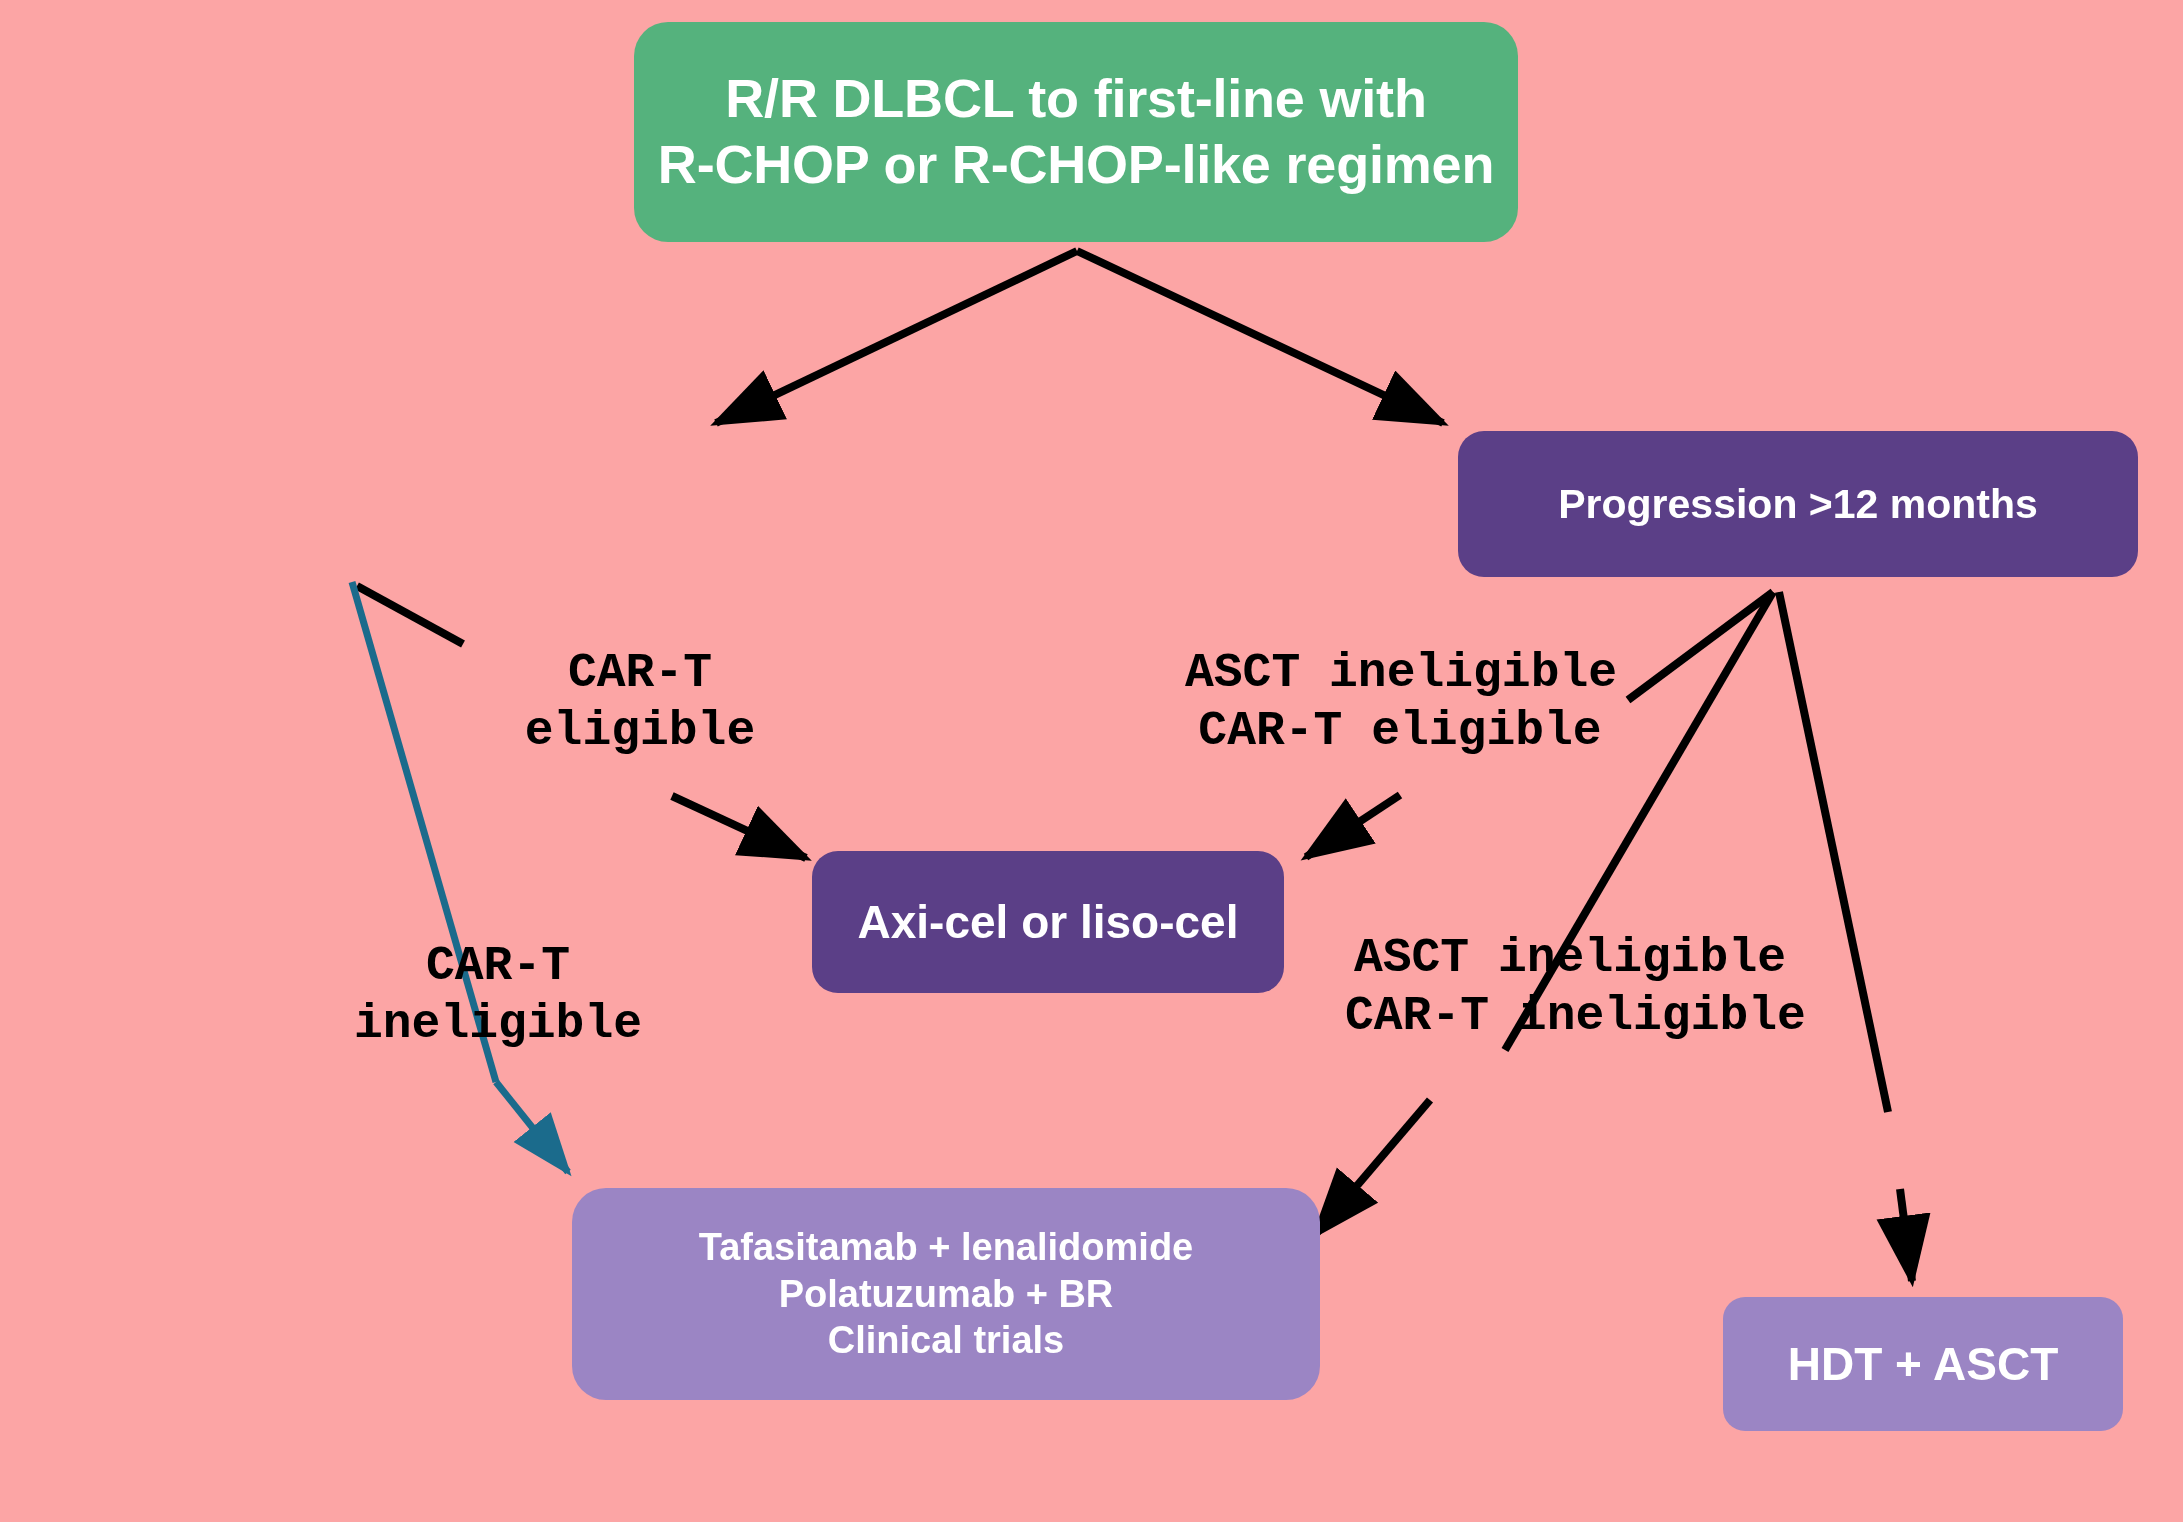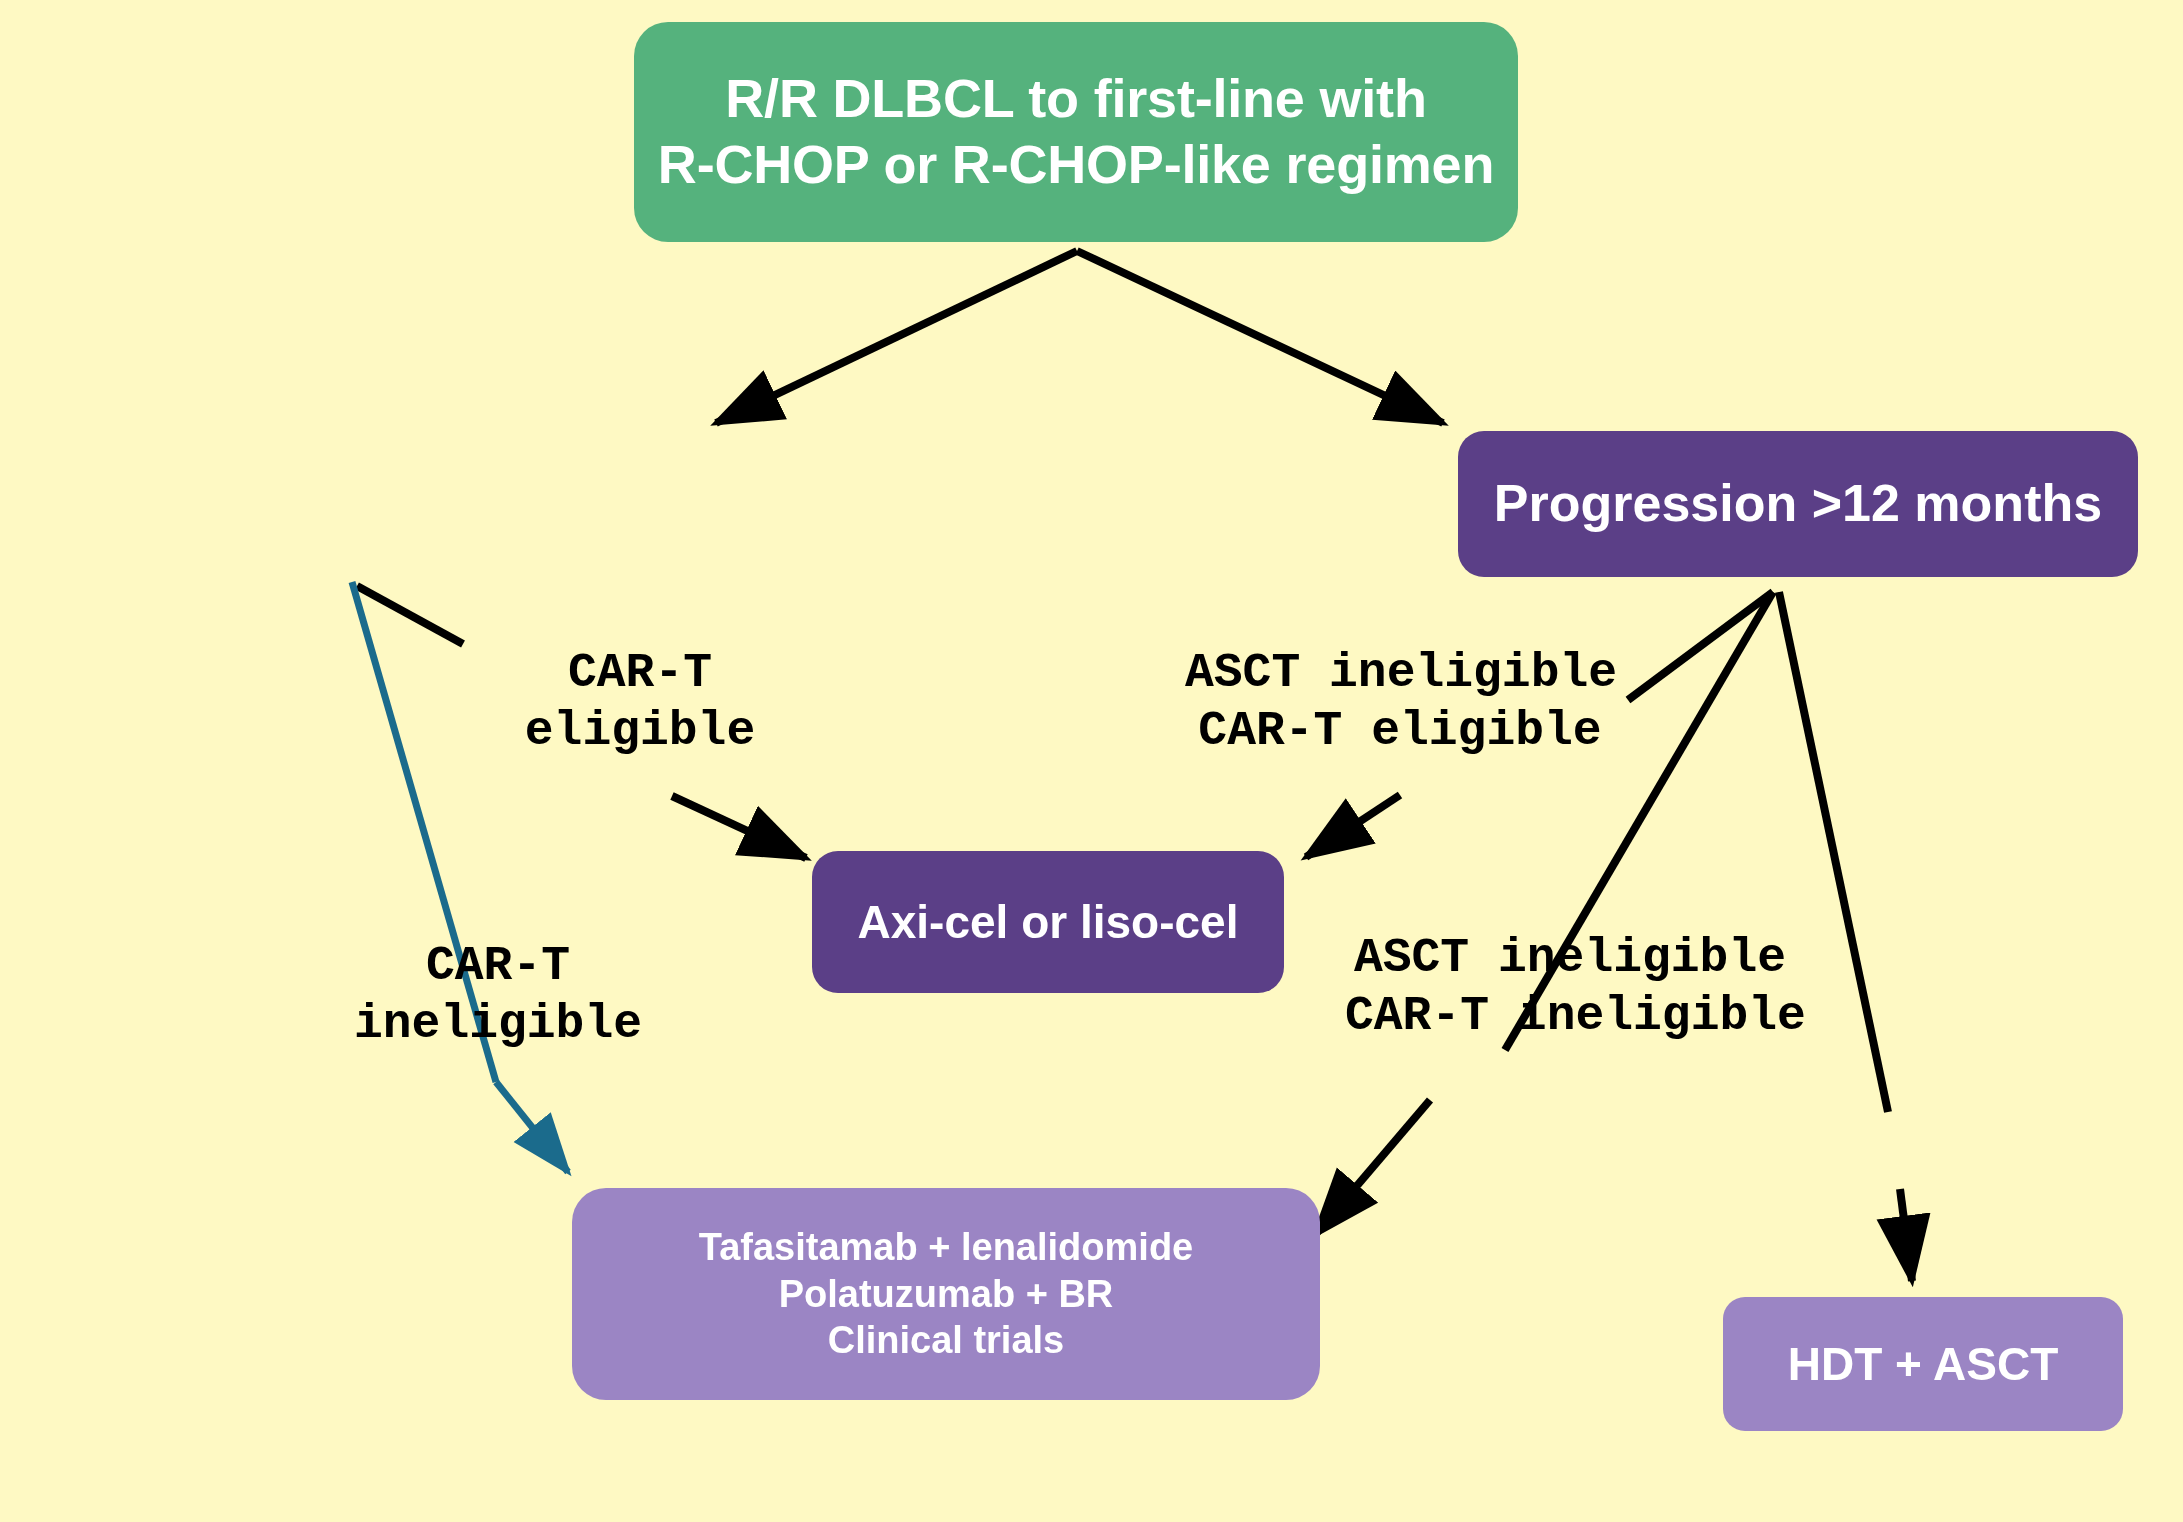"R/R DLBCL to first-line with" #canvas { background: #fef9c3 -> #fca5a5 }
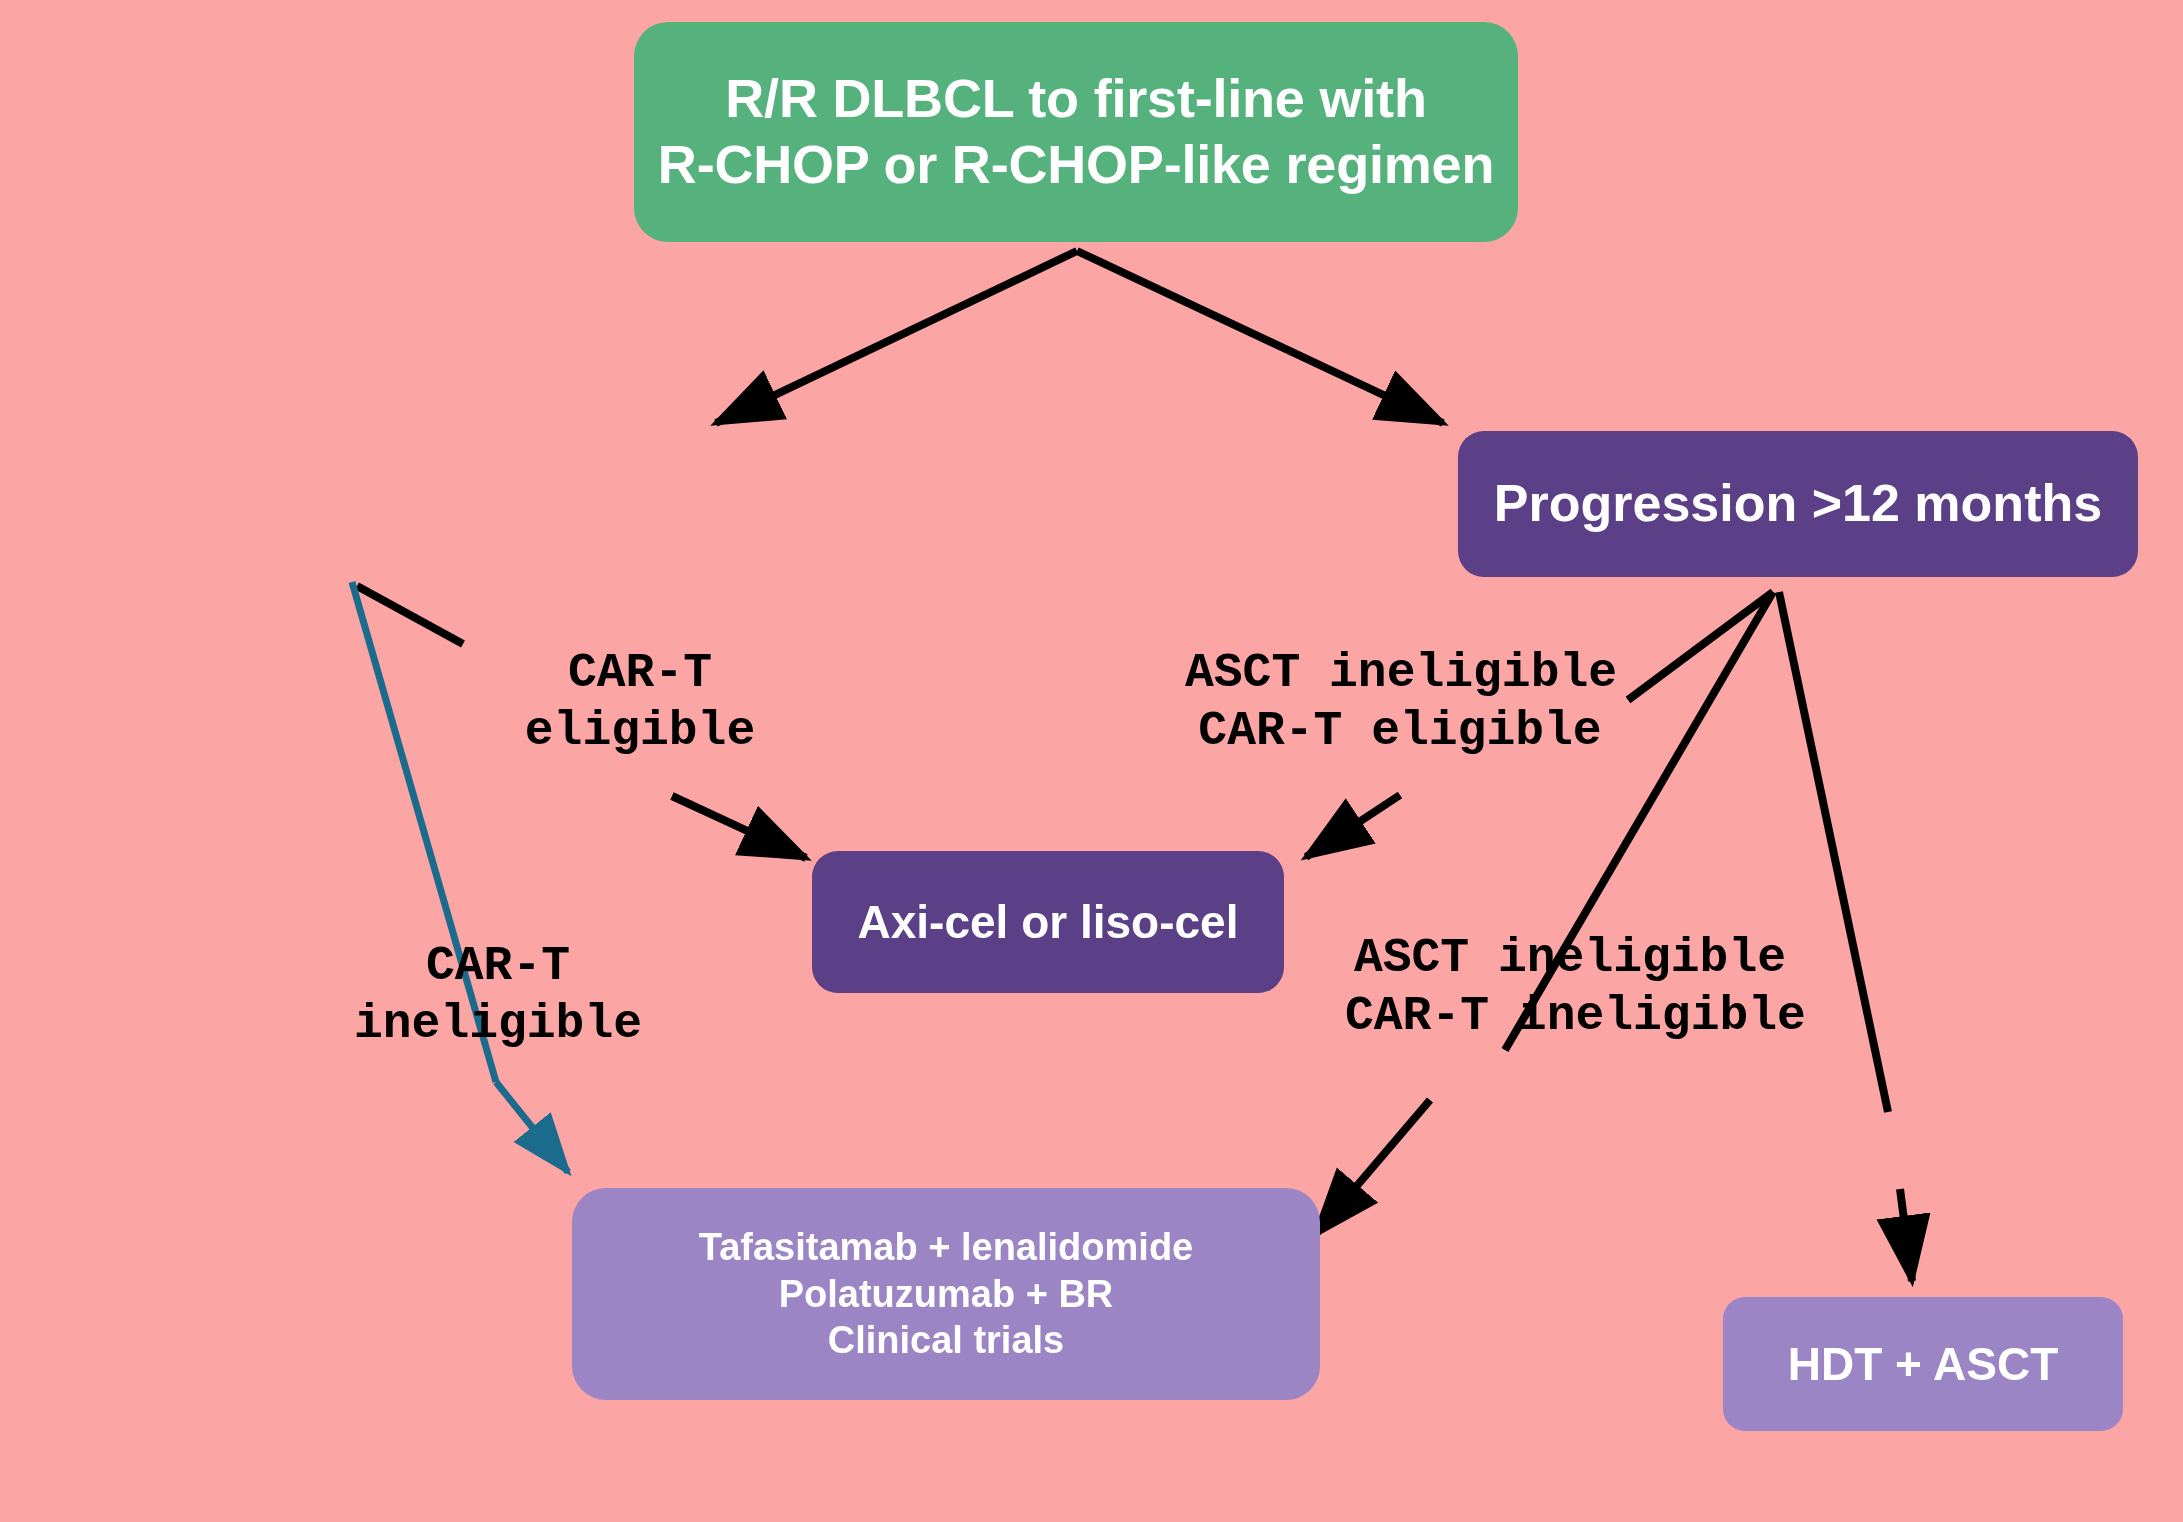"Progression >12 months" #node-prog-gt { font-size: 52px -> 41px }
